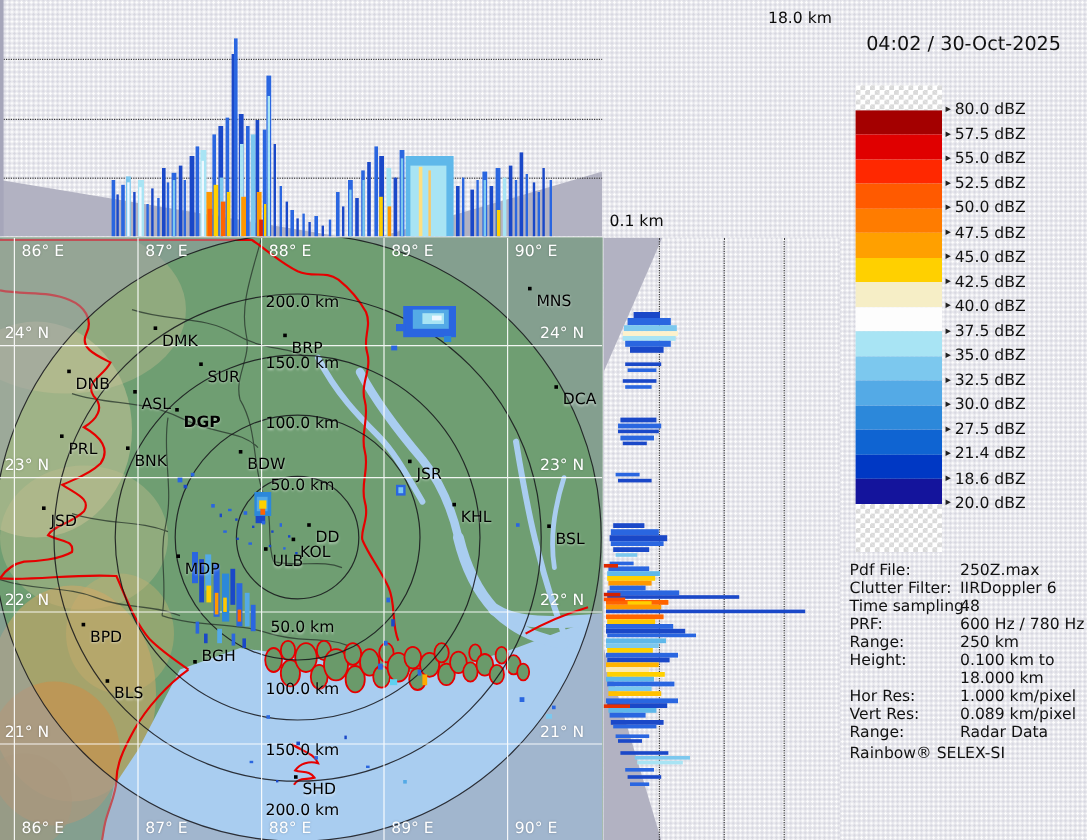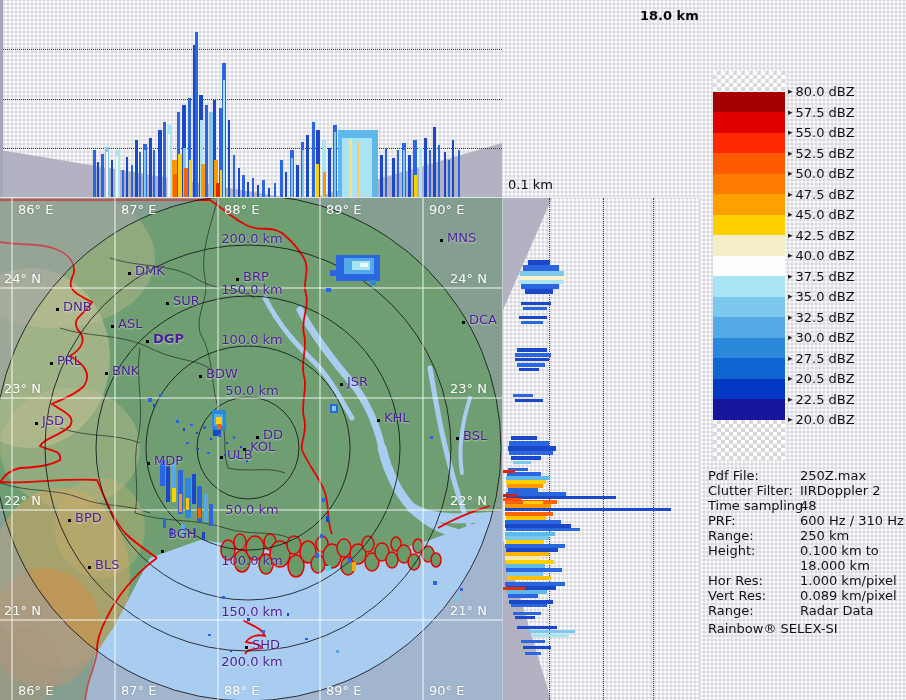"18.0 km" div.axis-label { font-weight: bold -> none }
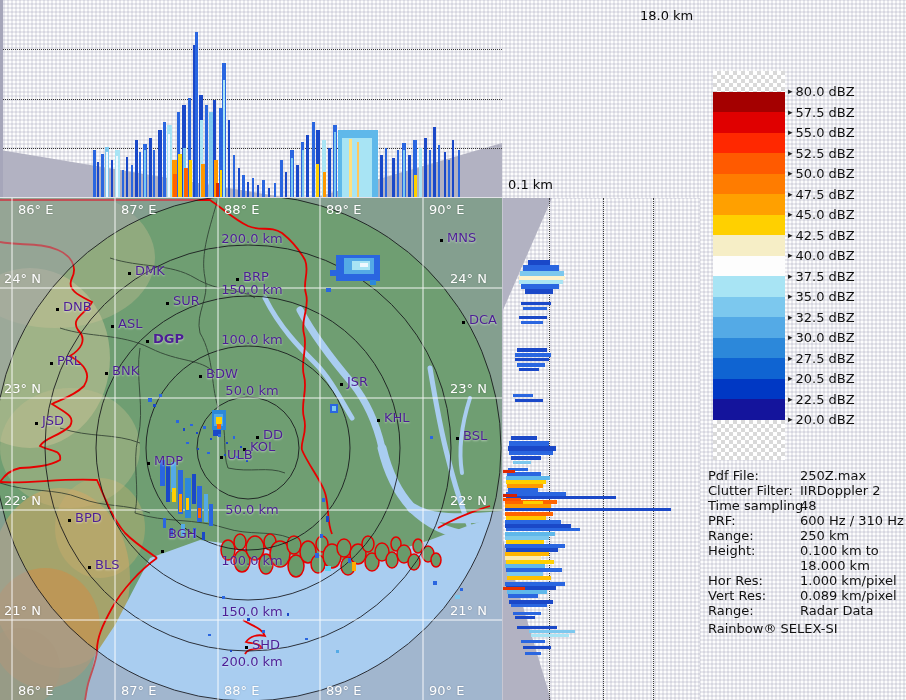"04:02 / 30-Oct-2025" div { html: none -> <div>04:02 / 30-Oct-2025</div> }
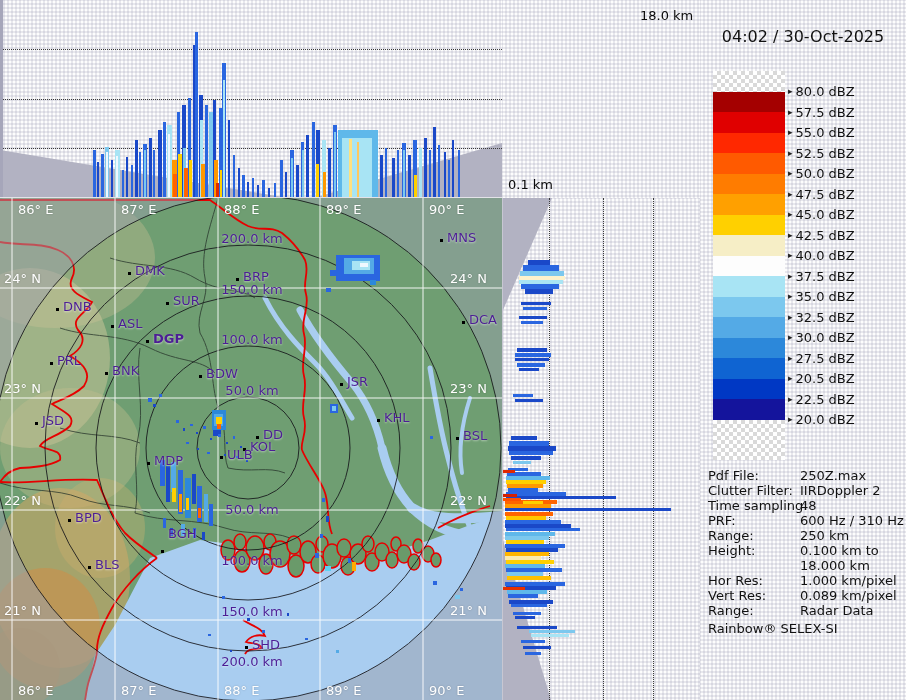"200.0 km" .maplabel-b { color: #4c1d95 -> #000000; margin-top: none -> 14px }
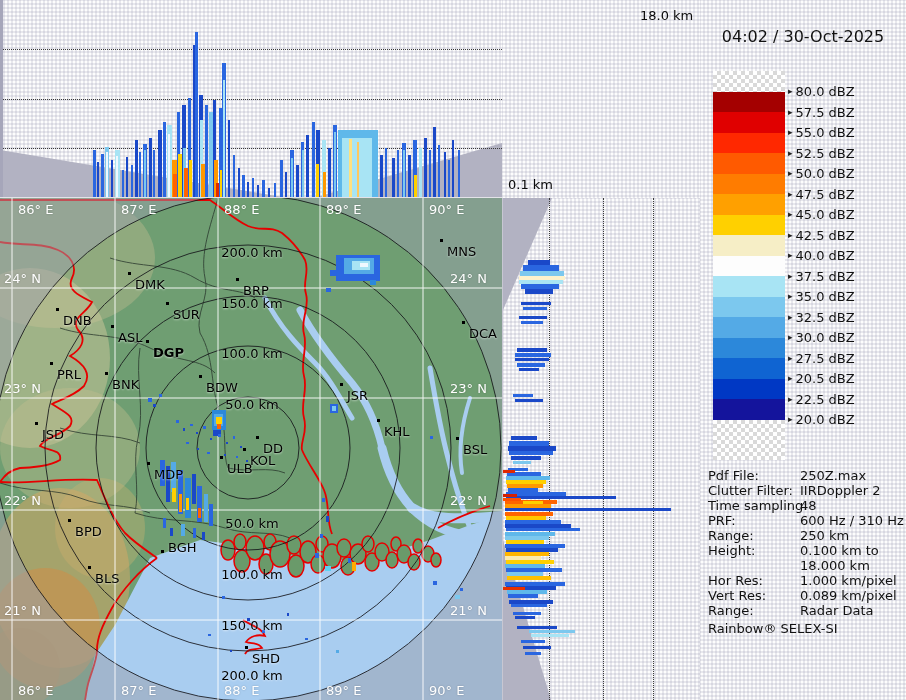"20.5 dBZ" span { text: 20.5 -> 21.4 }
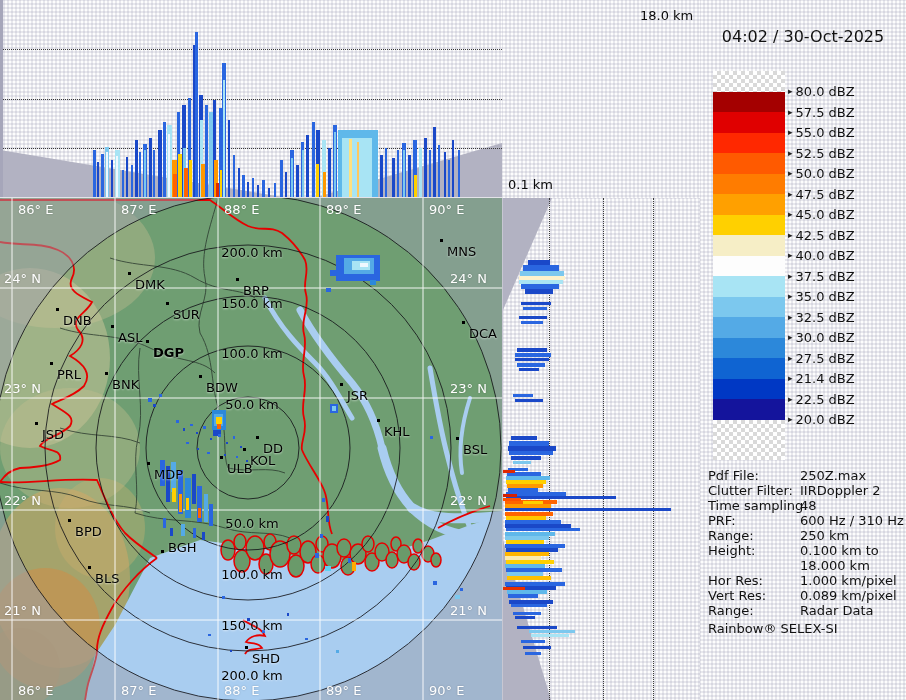"22.5 dBZ" span { text: 22.5 -> 18.6 }
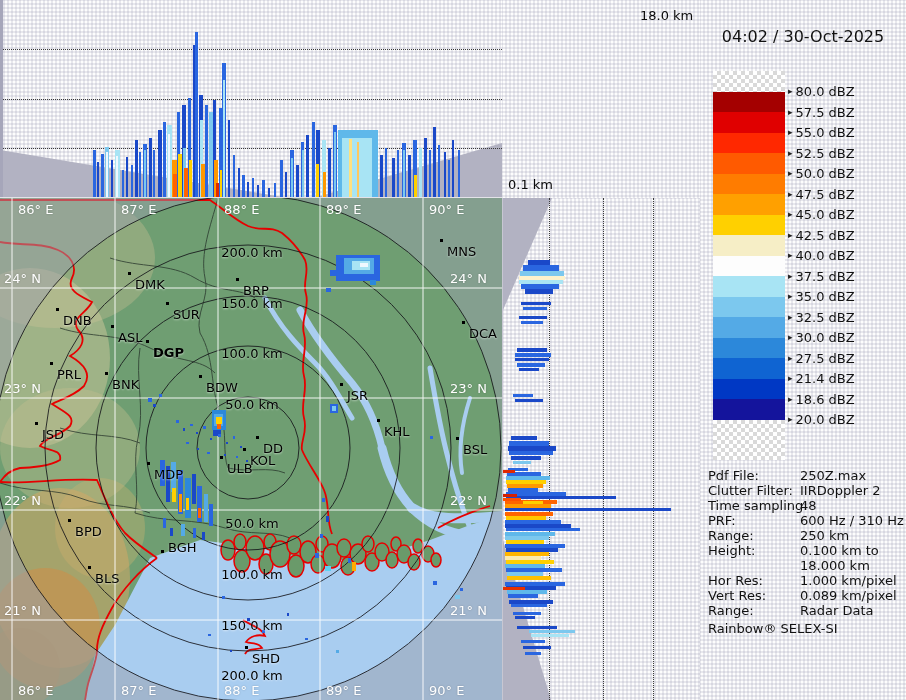"IIRDoppler 2" div.meta-value { text: 2 -> 6 }
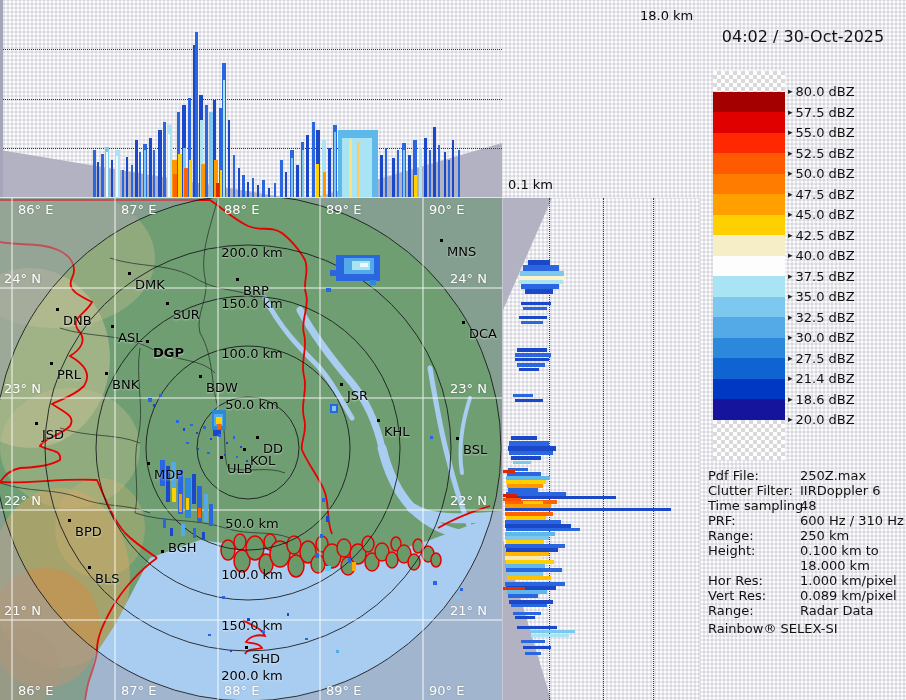"600 Hz / 310 Hz" div.meta-value { text: 310 -> 780 }
